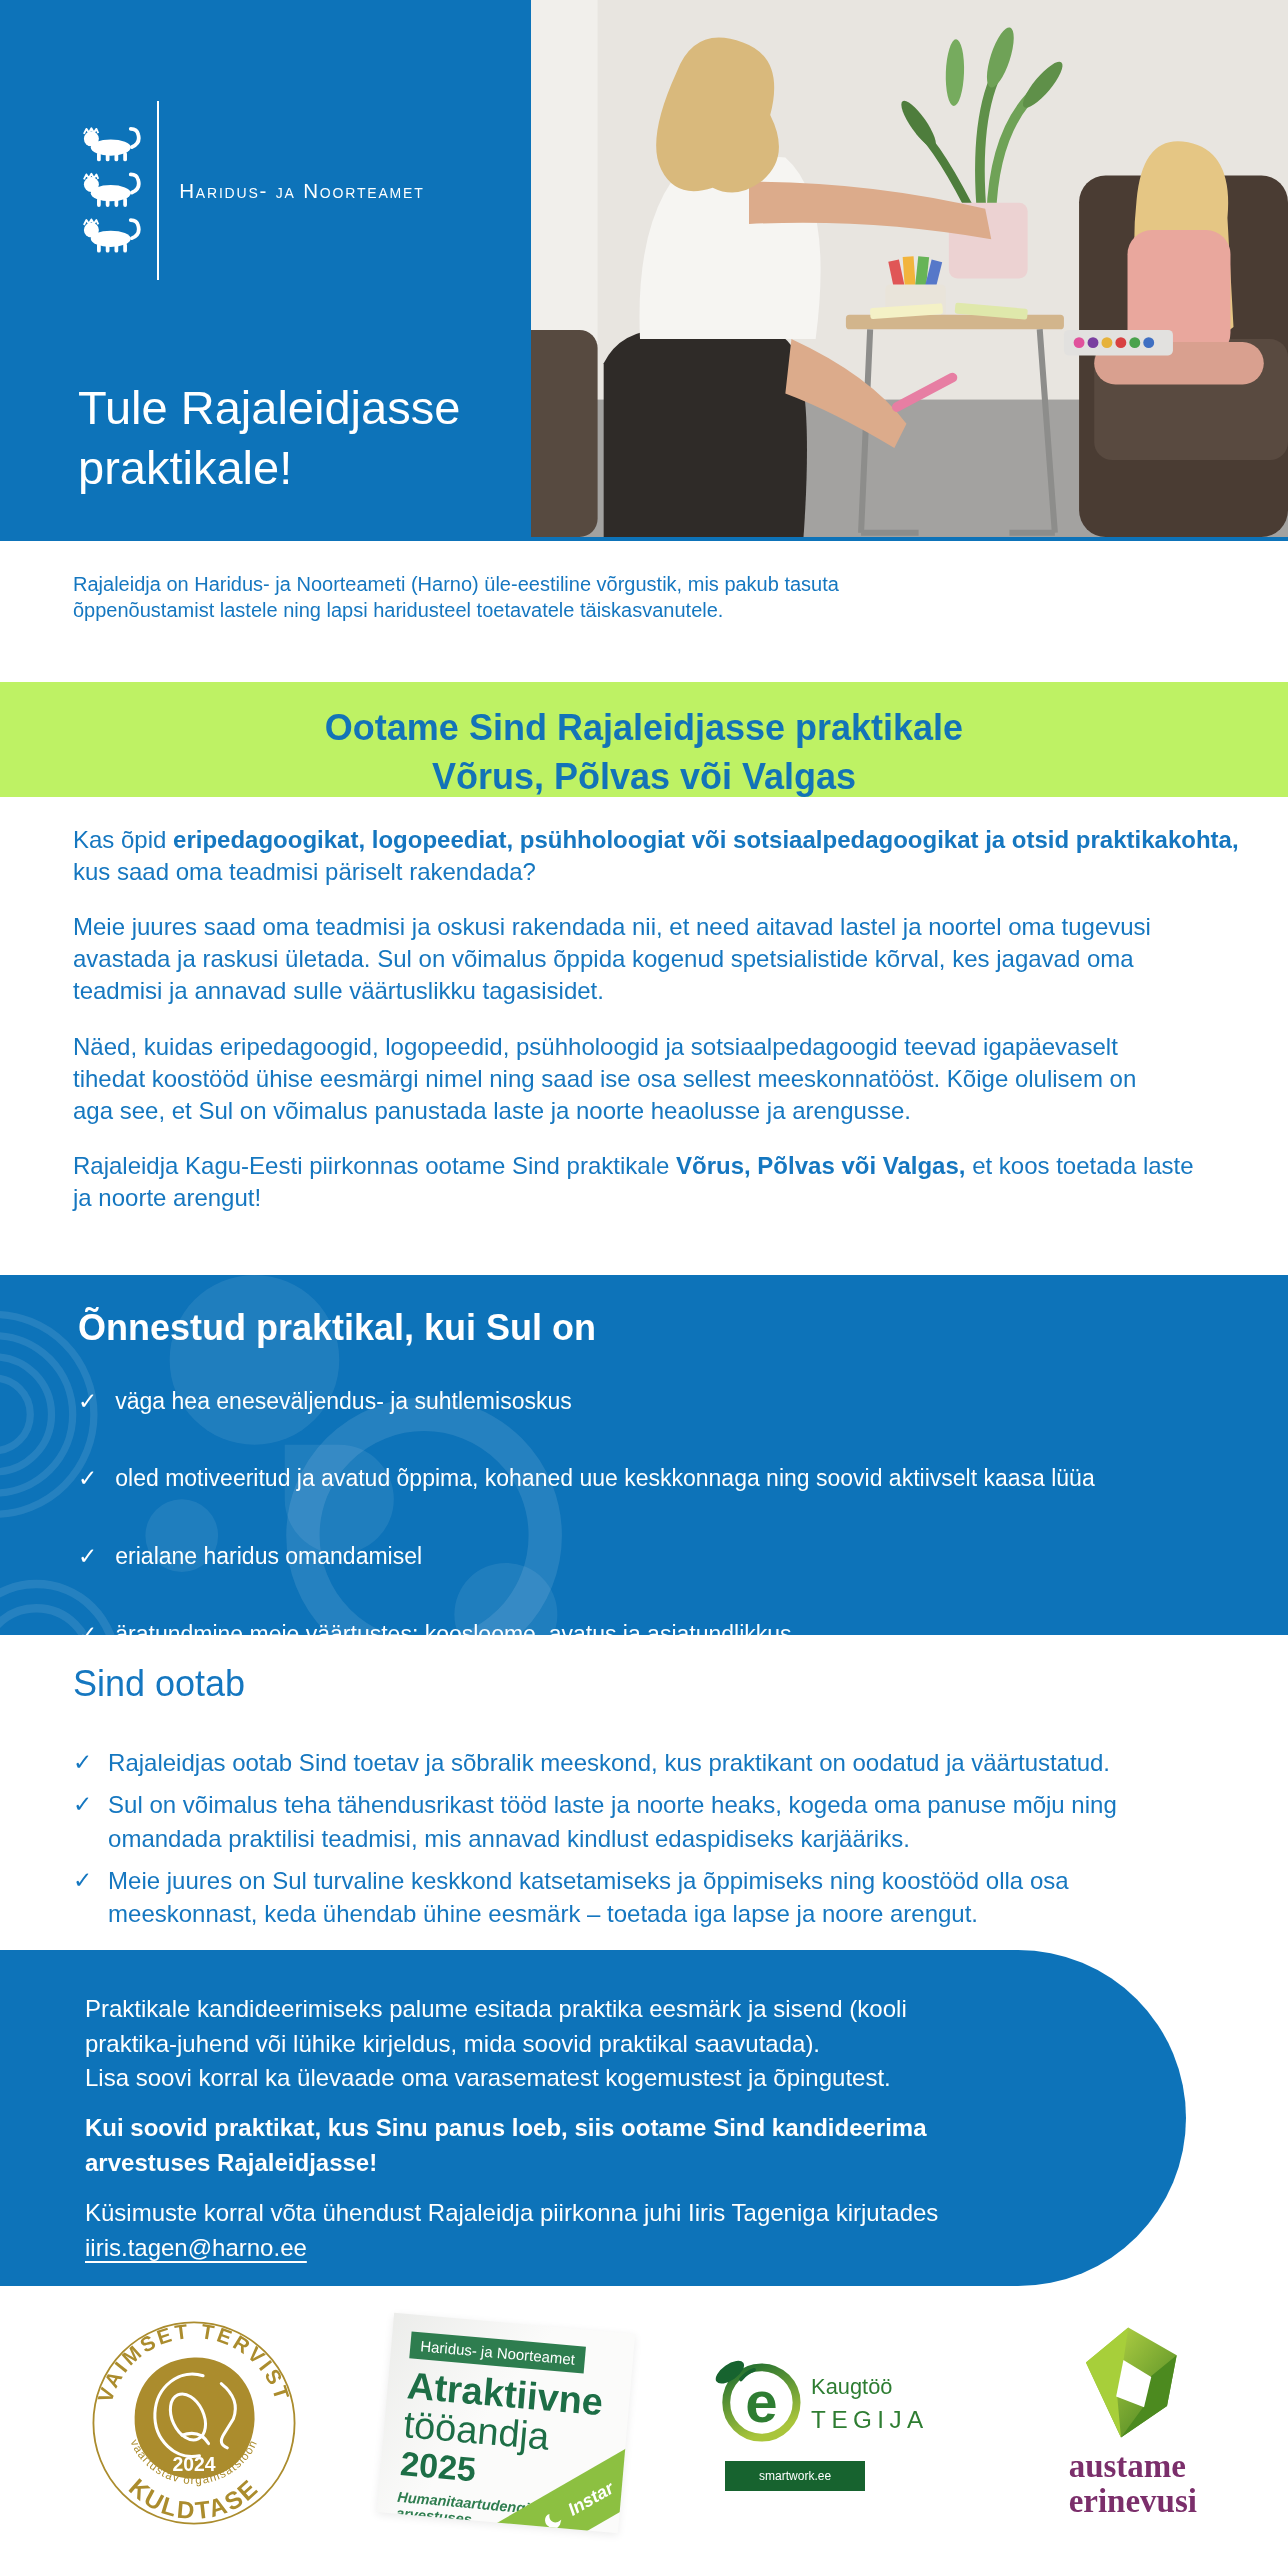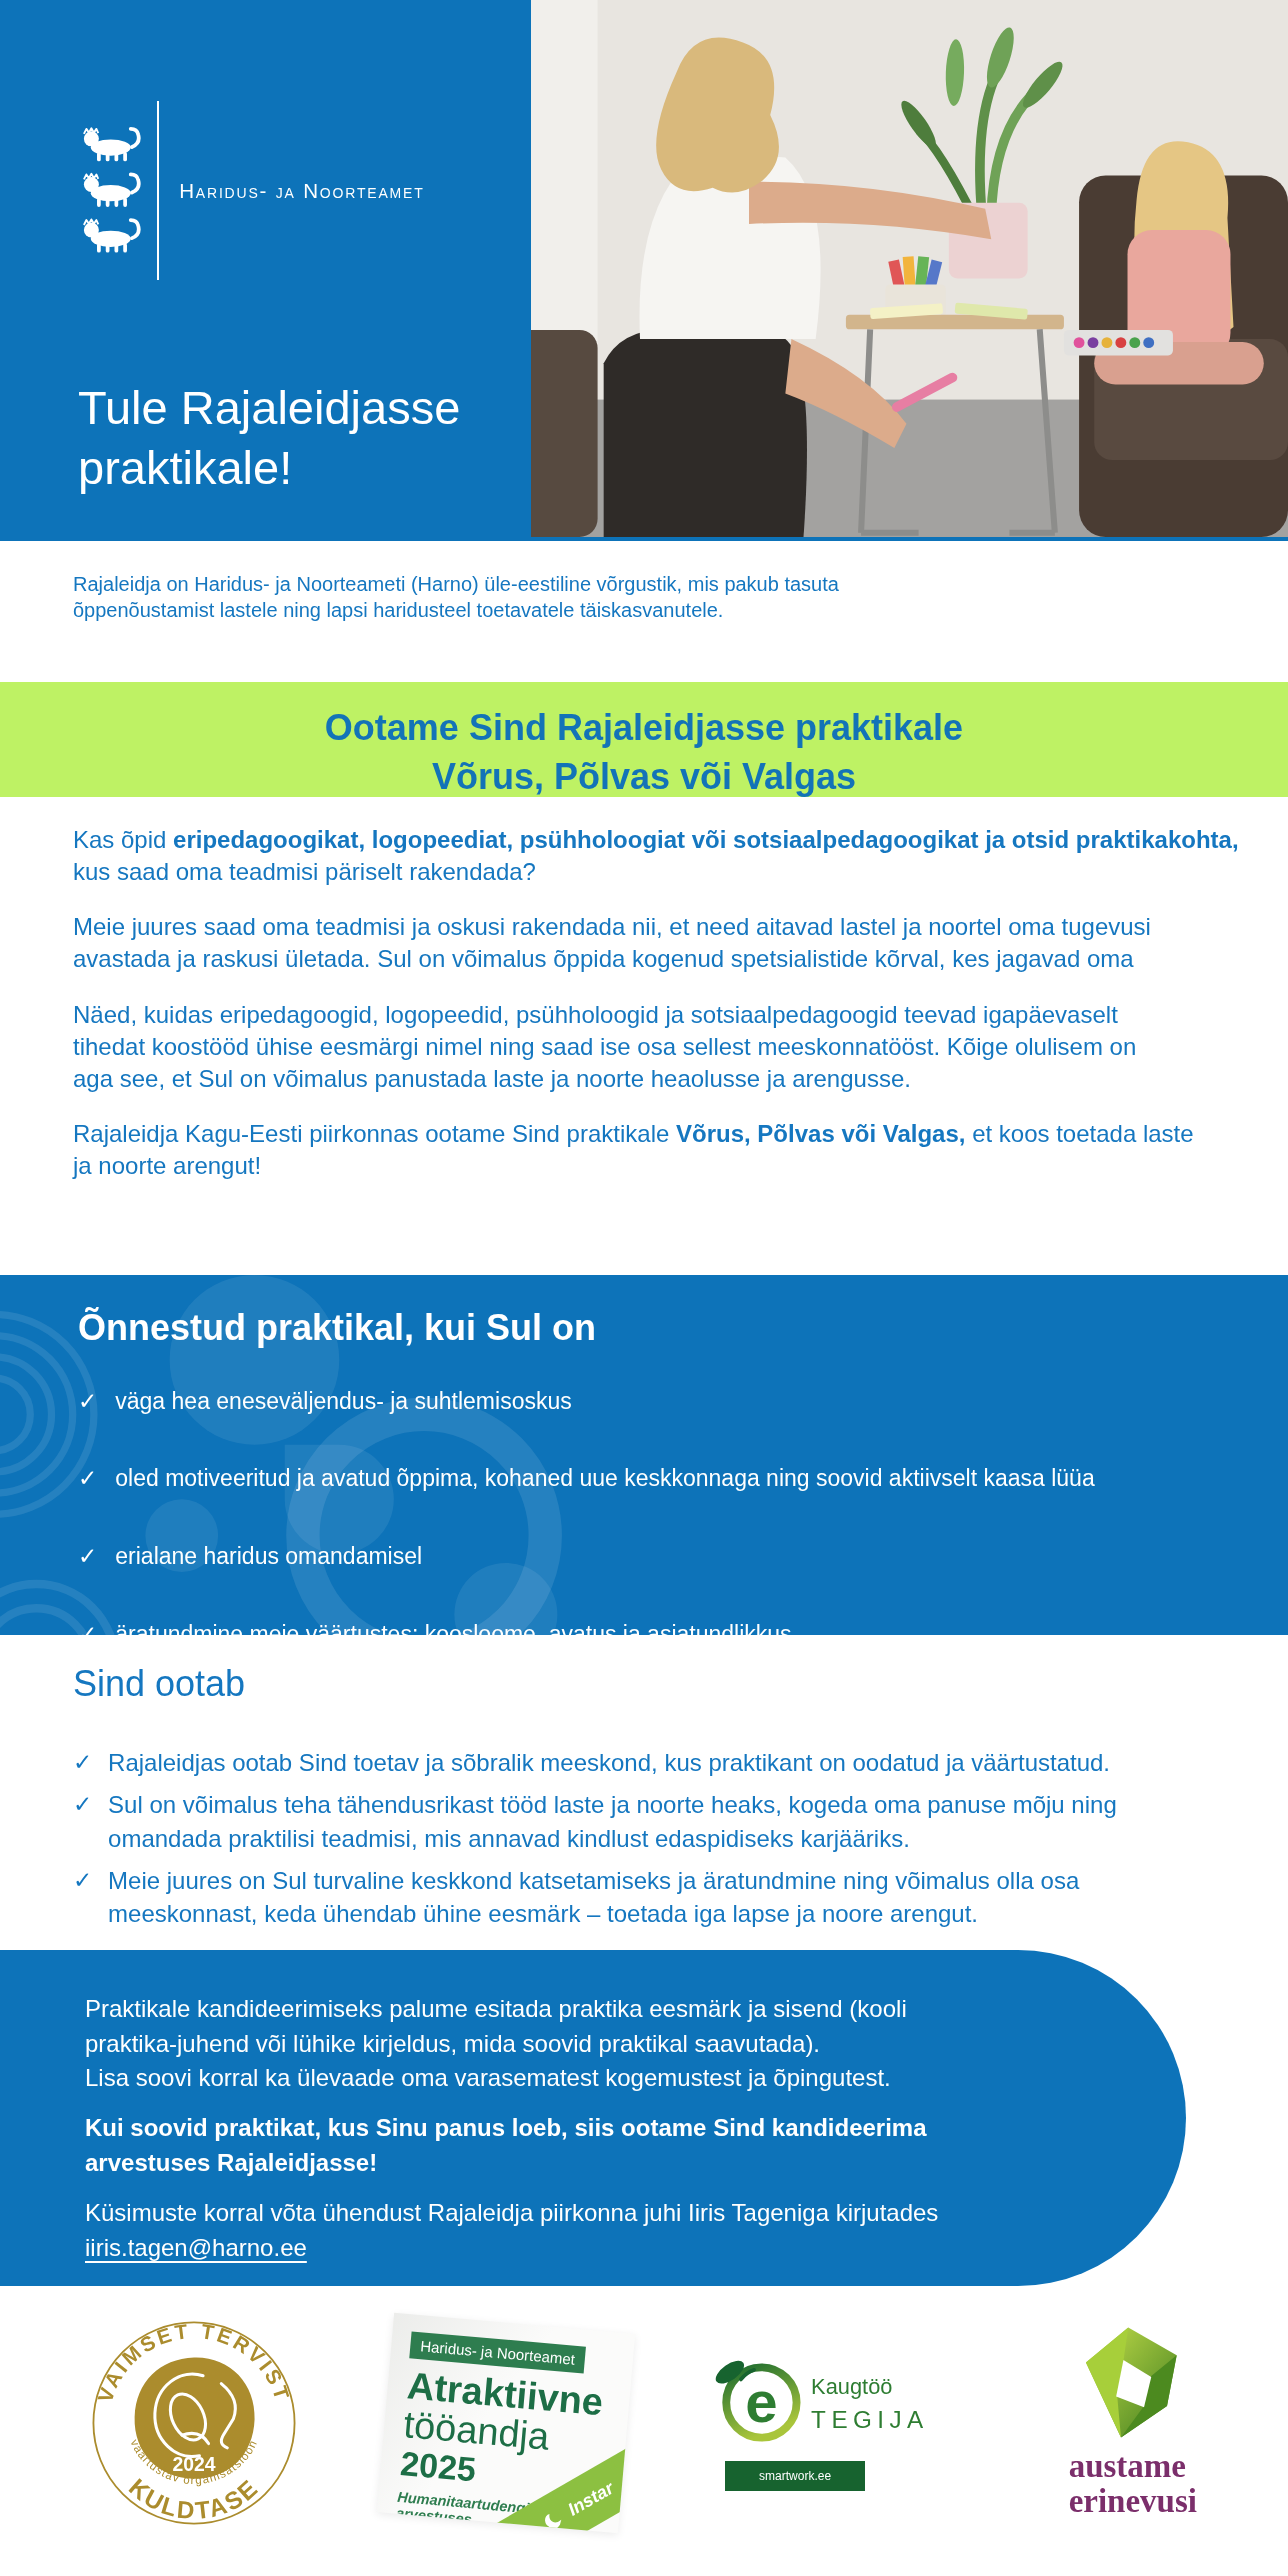"teadmisi ja annavad sulle väärtuslikku" span.ln { html: none -> <span>teadmisi ja annavad sulle väärtuslikku tagasisidet.</span> }
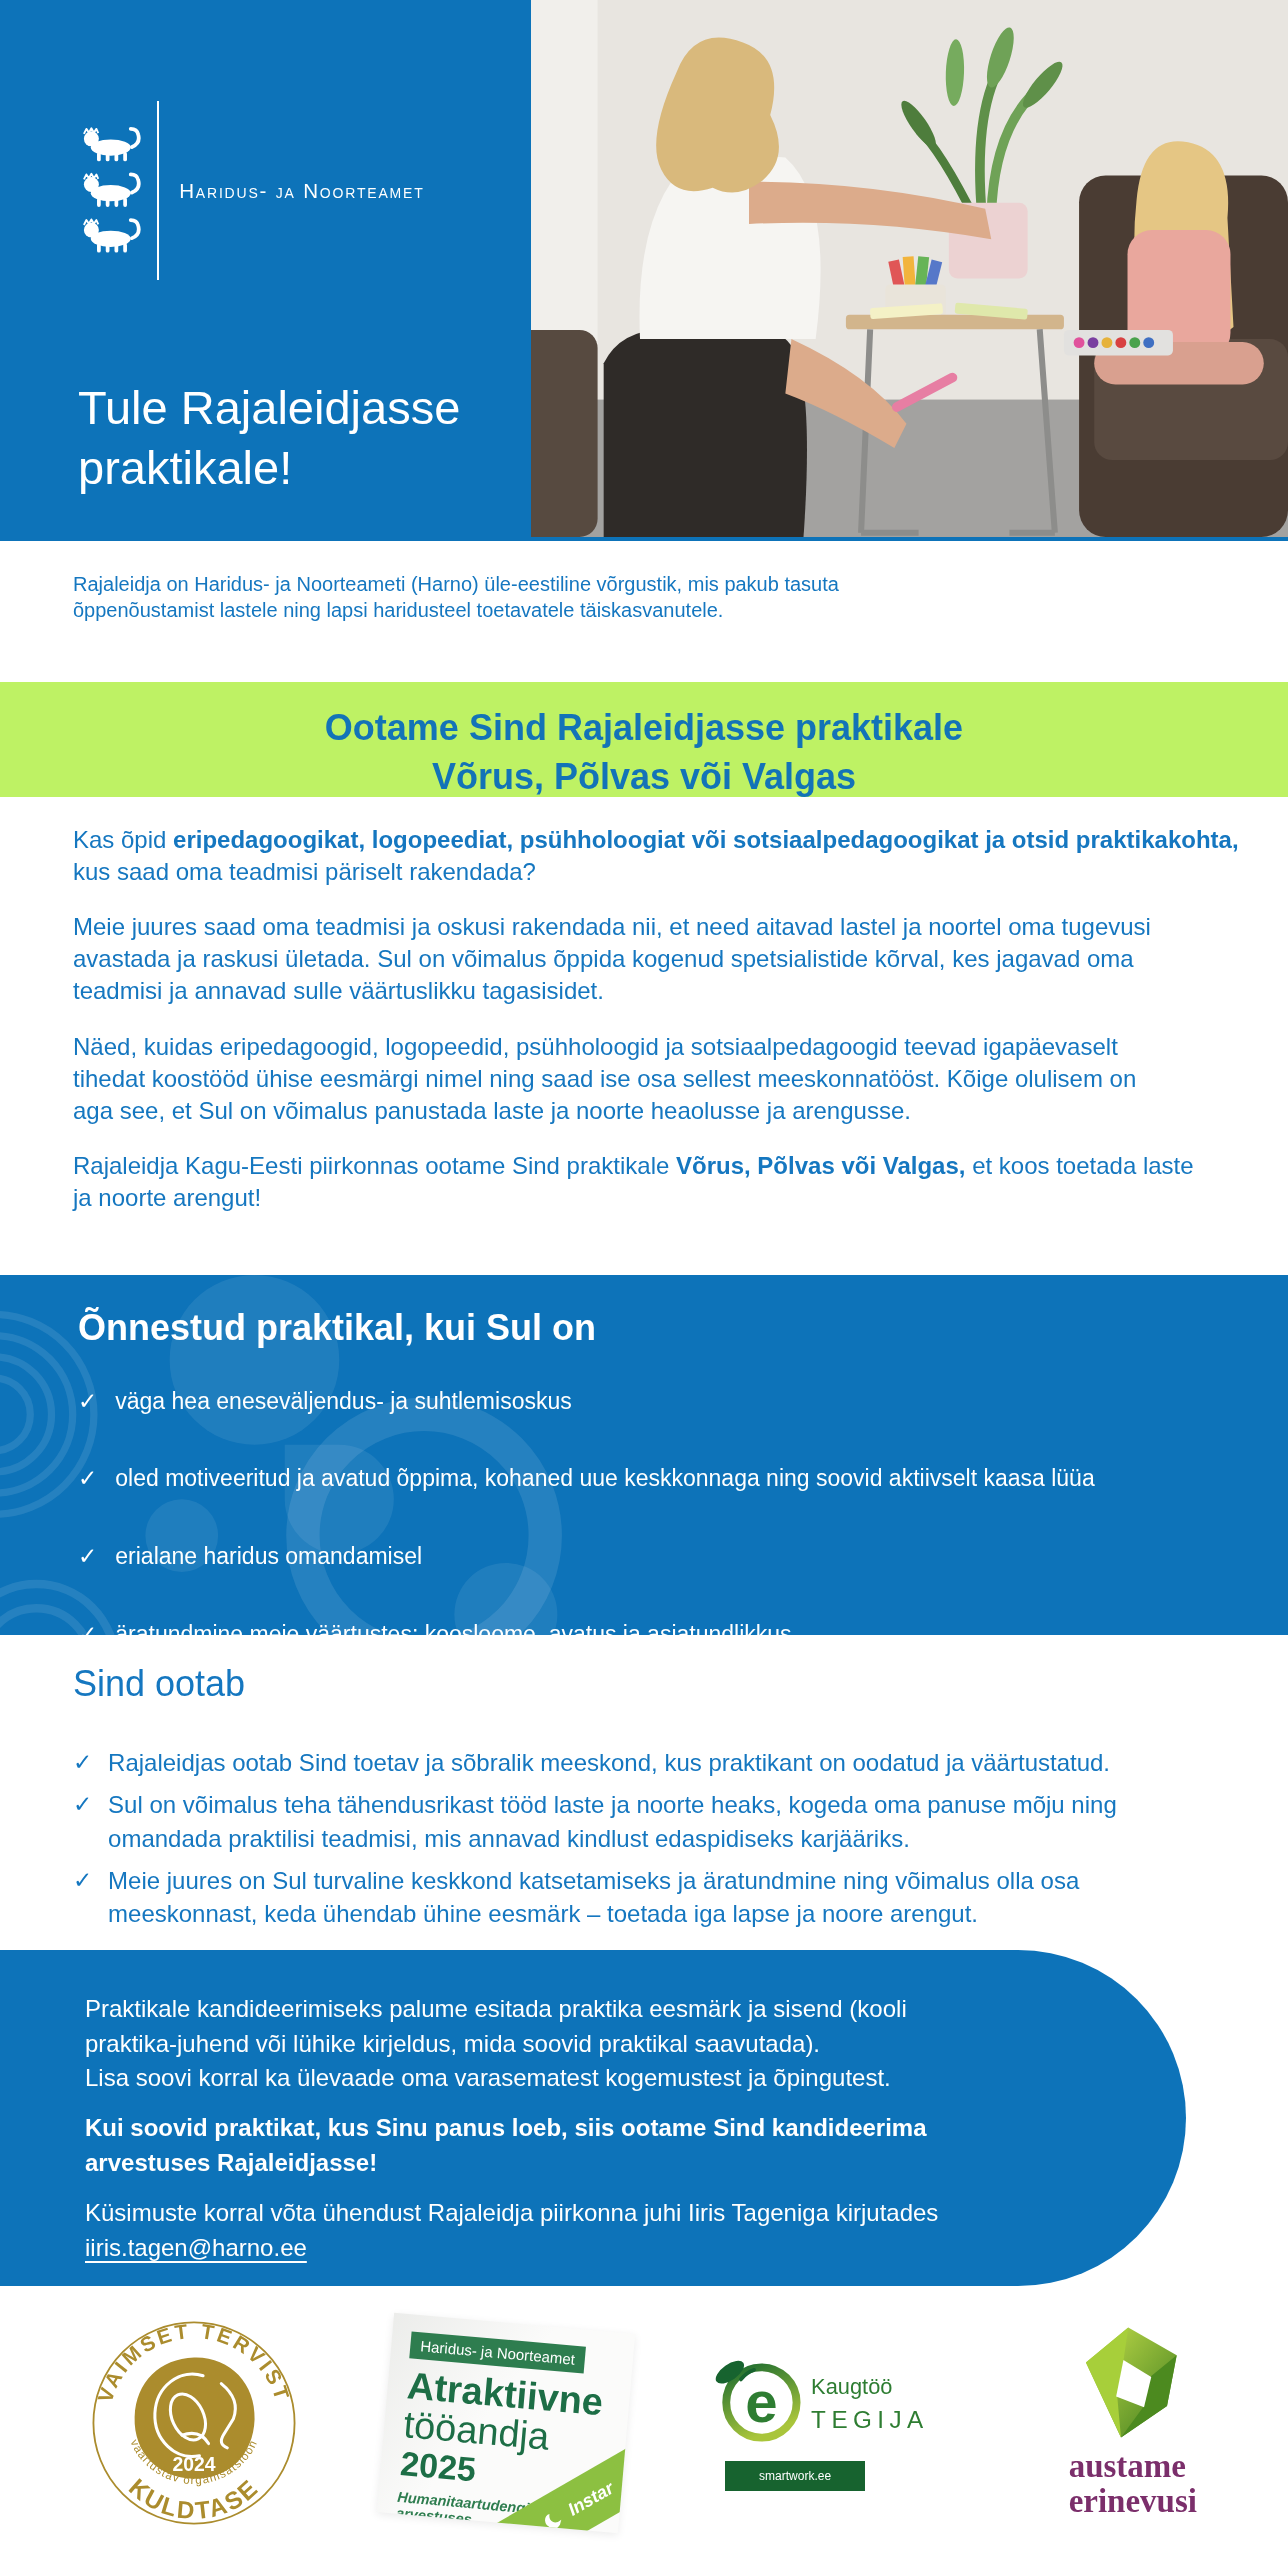"Meie juures on Sul turvaline" span.ln { text: äratundmine ning võimalus -> õppimiseks ning koostööd }
